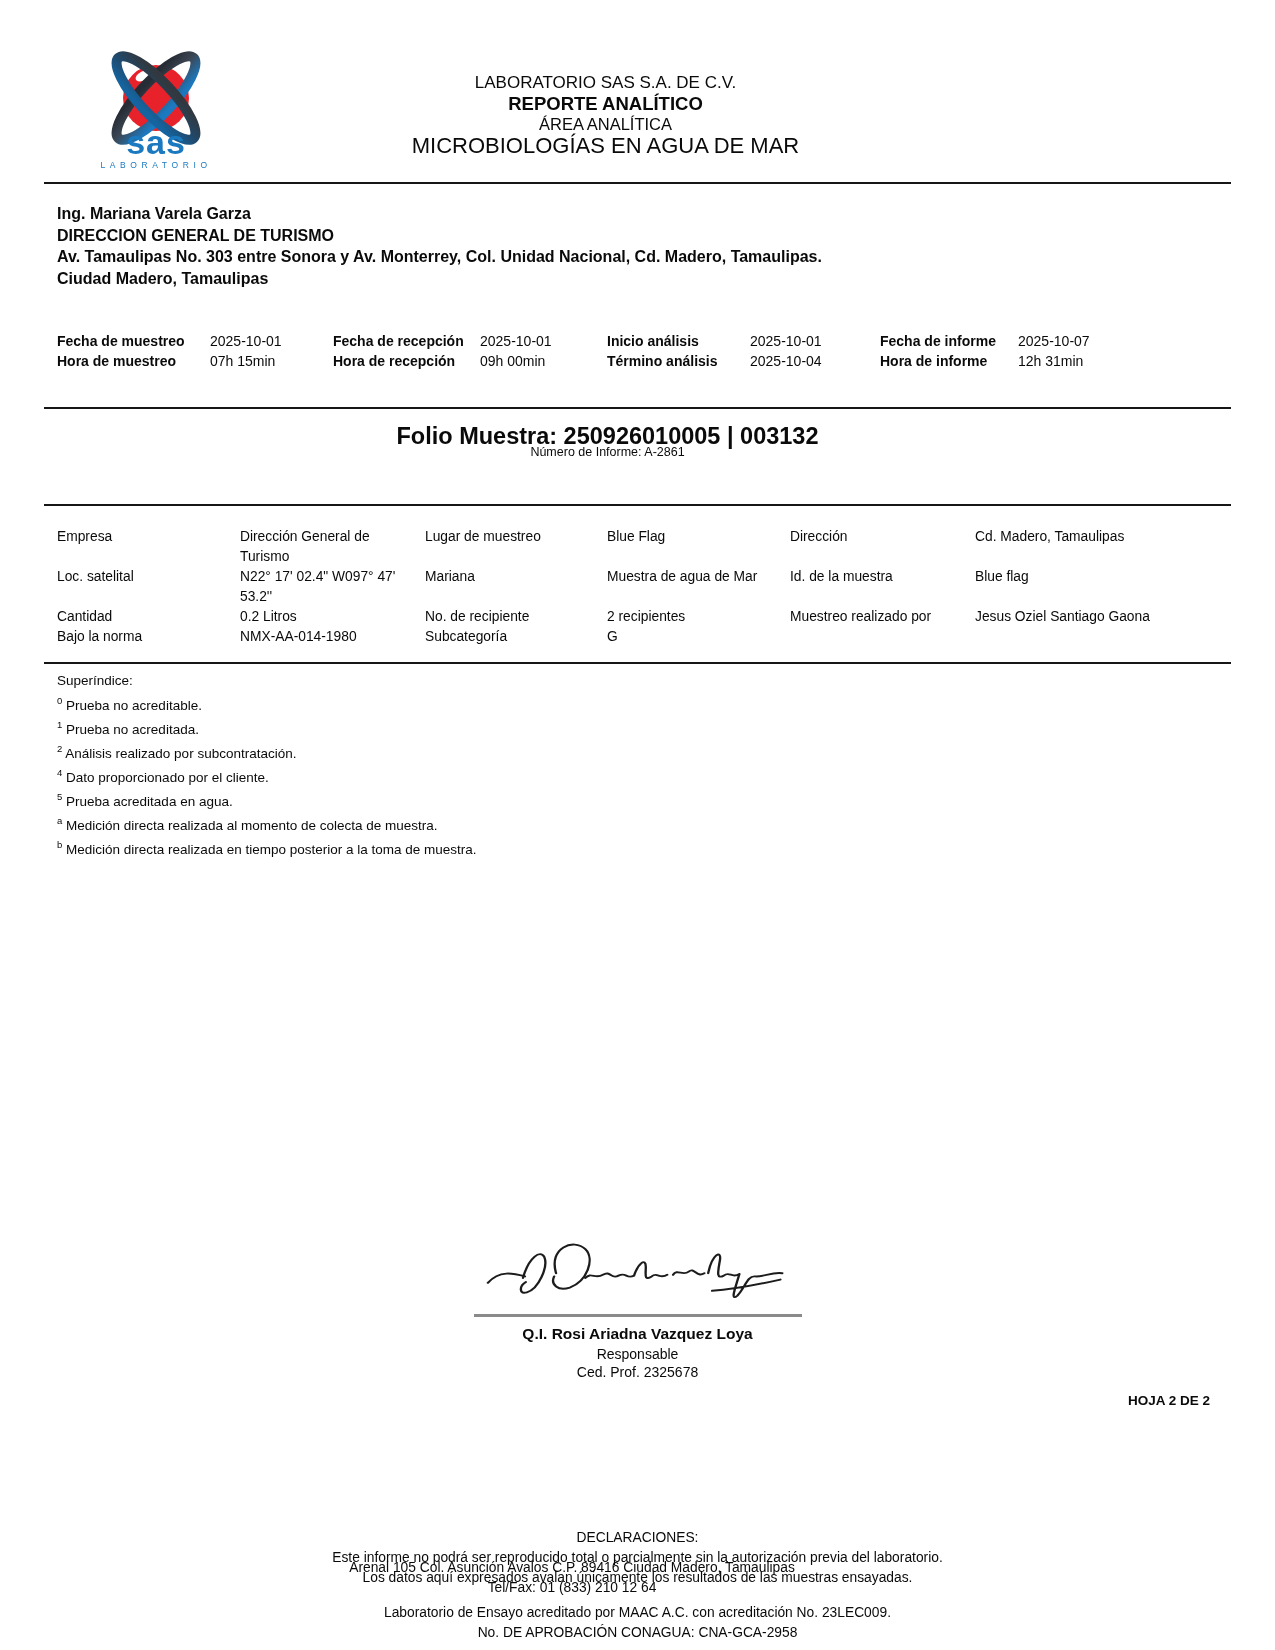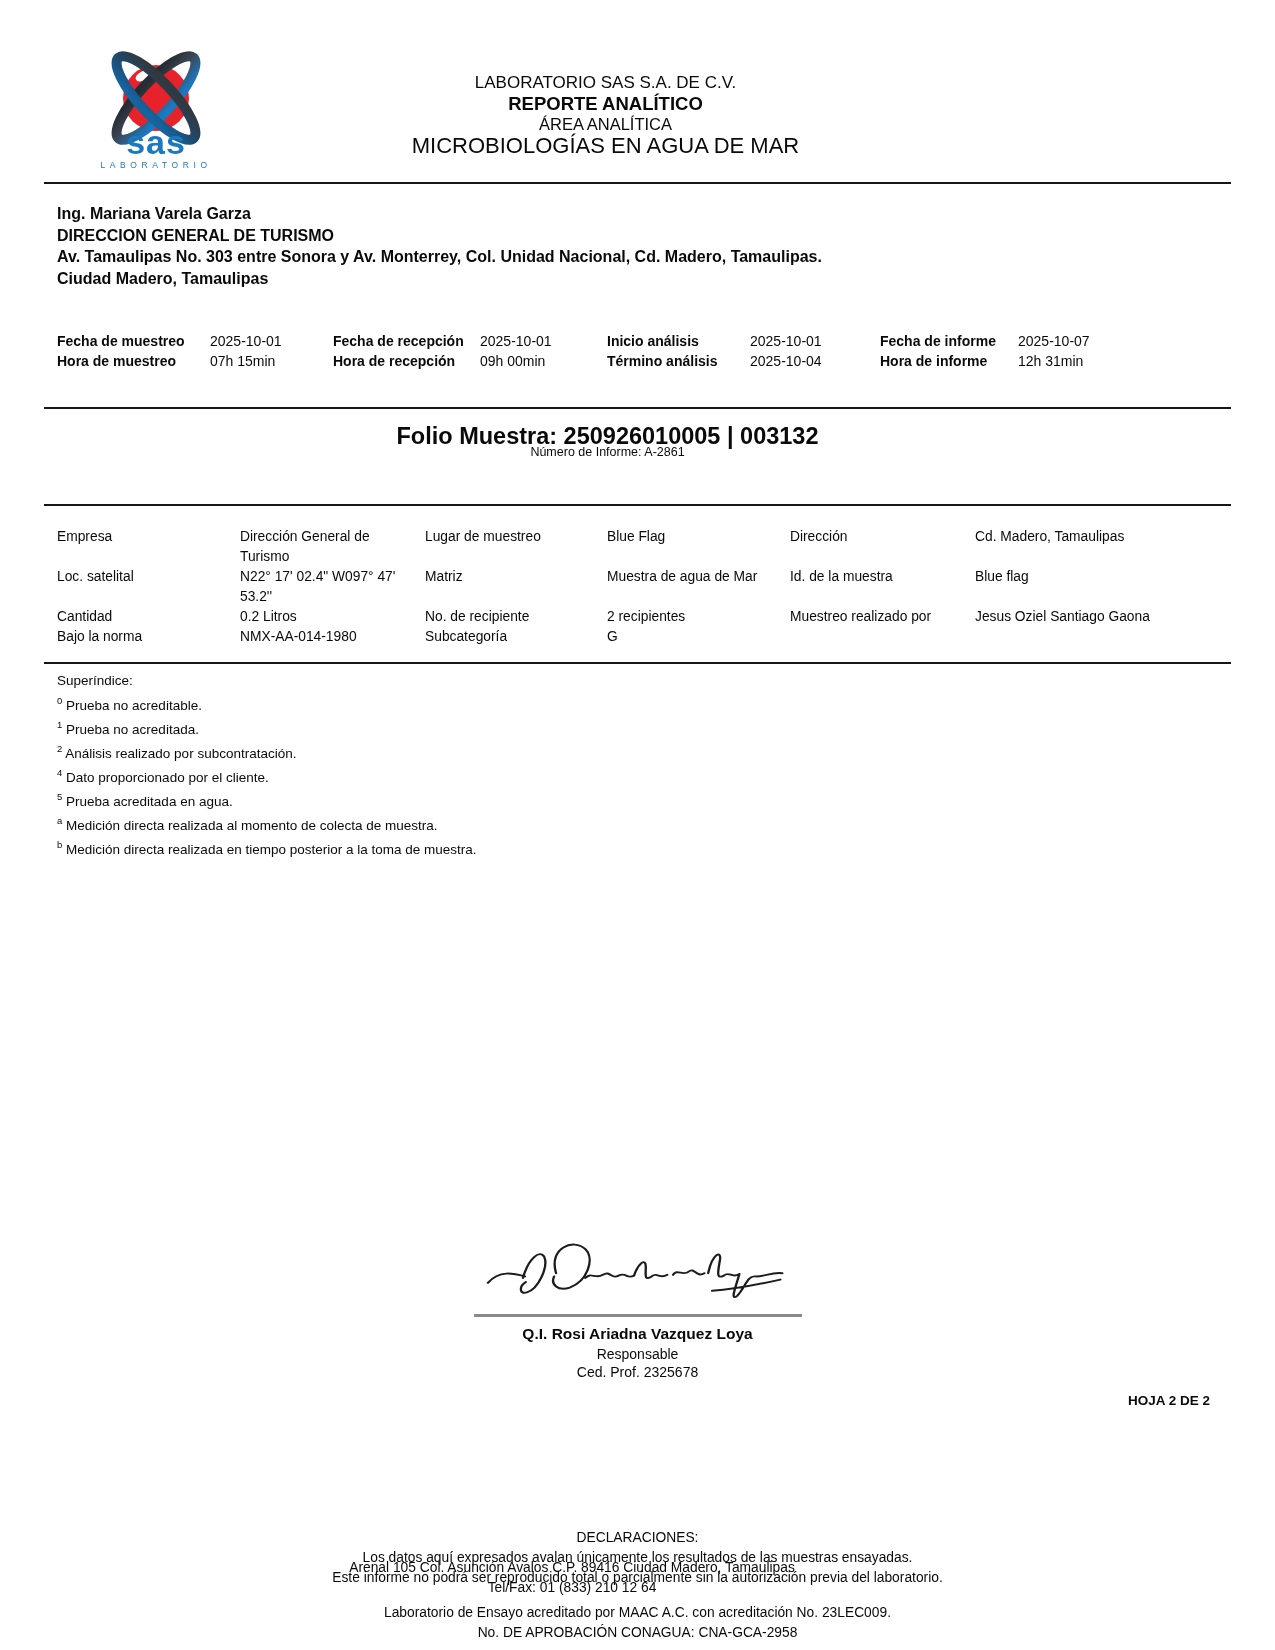"Matriz" div.s-label { text: Matriz -> Mariana }
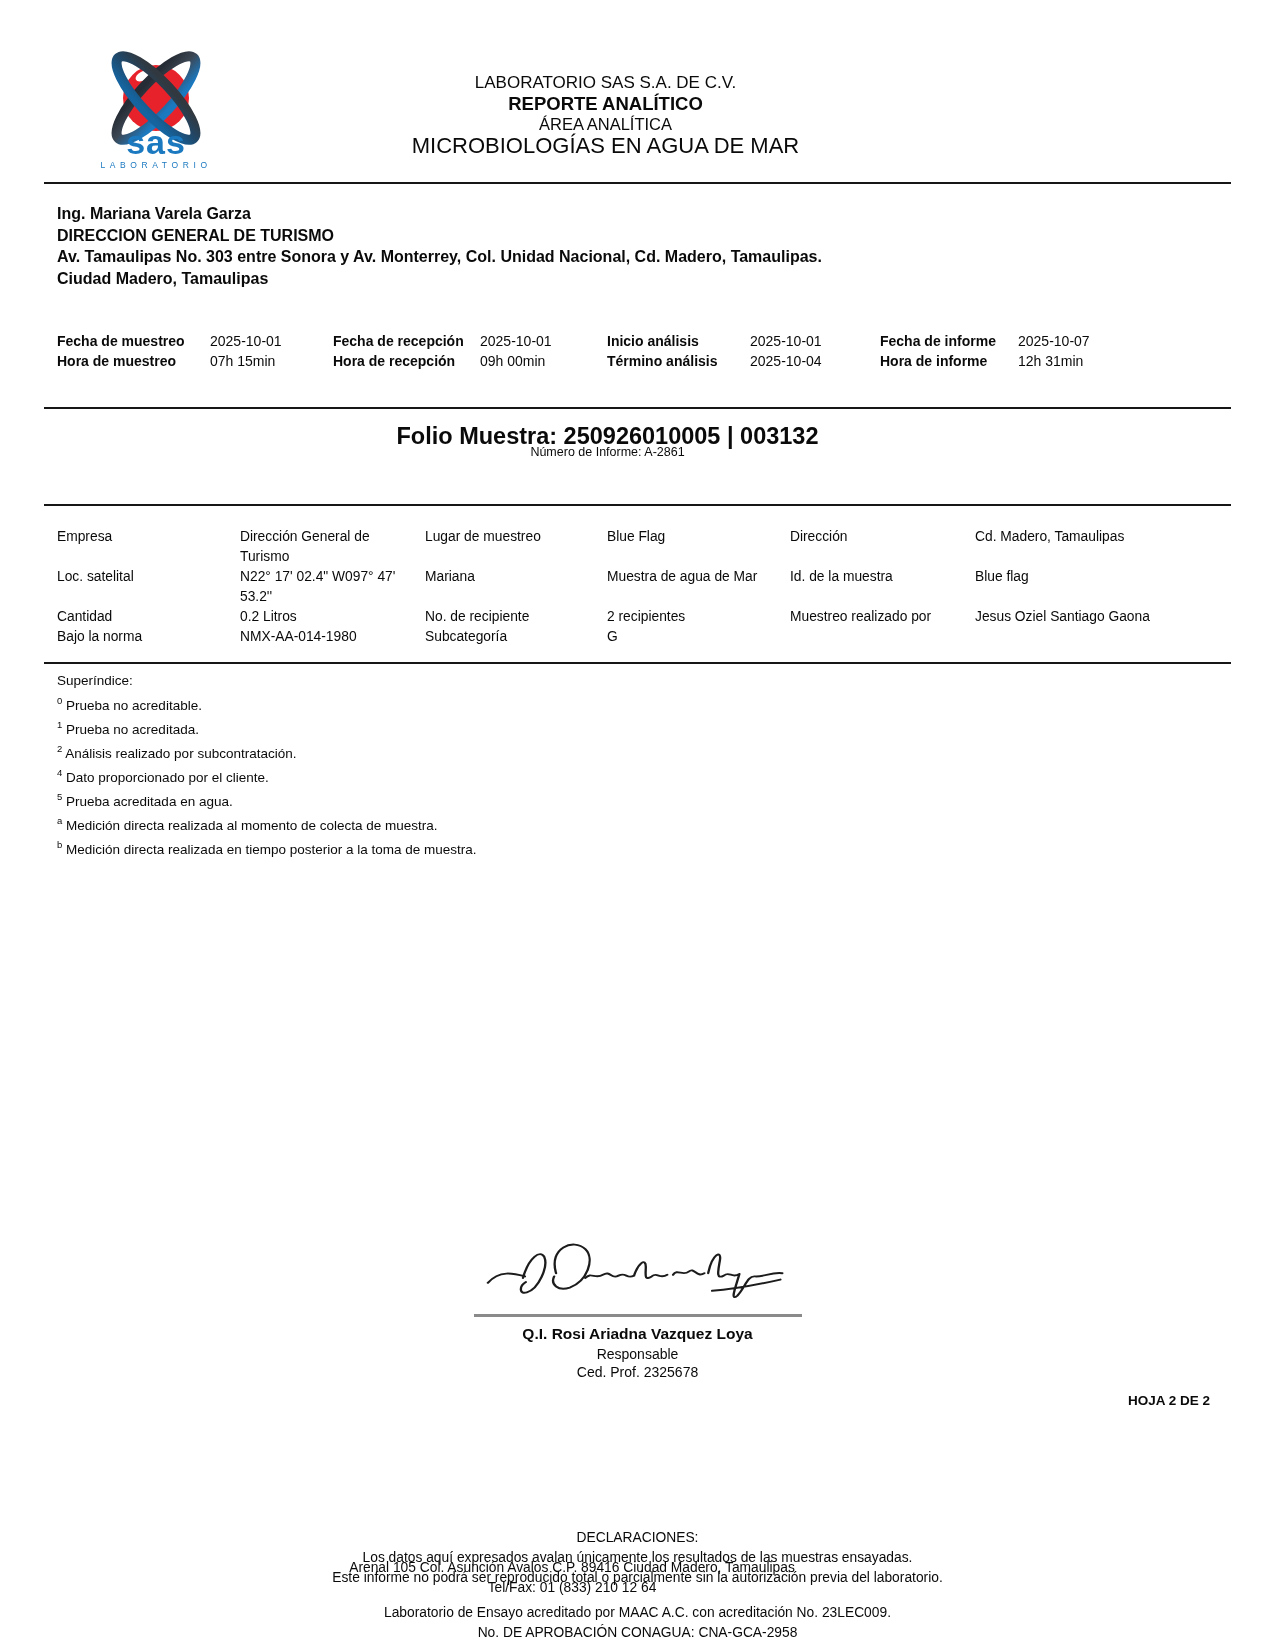"Los datos aquí expresados avalan" div { order: before "Este informe no podrá ser" -> after "Este informe no podrá ser" }
